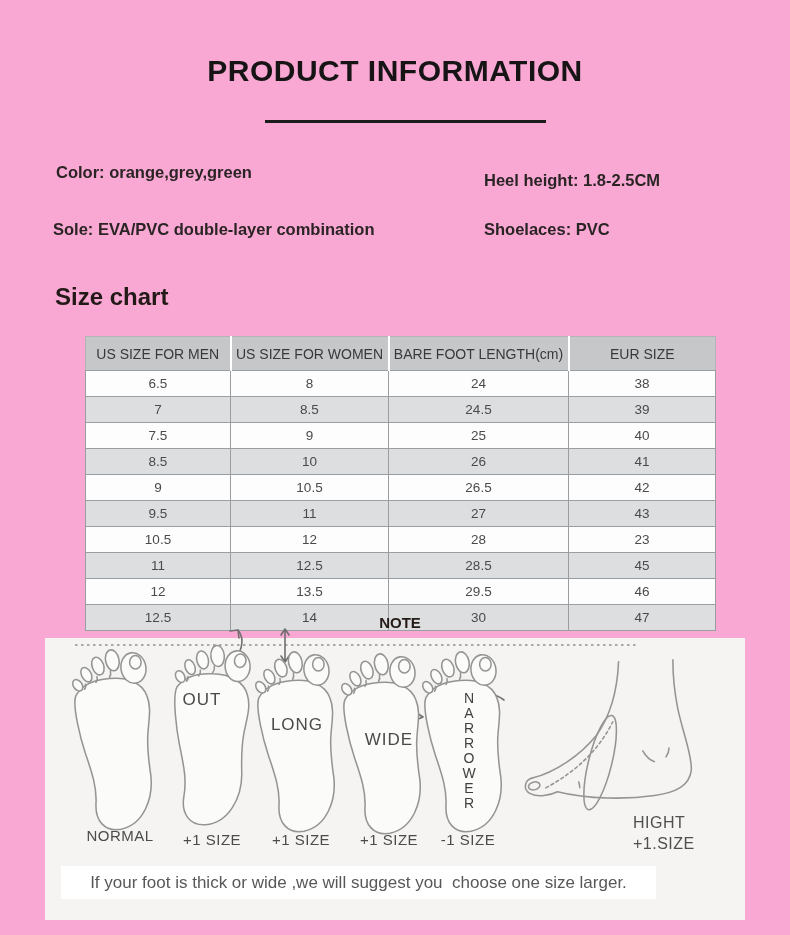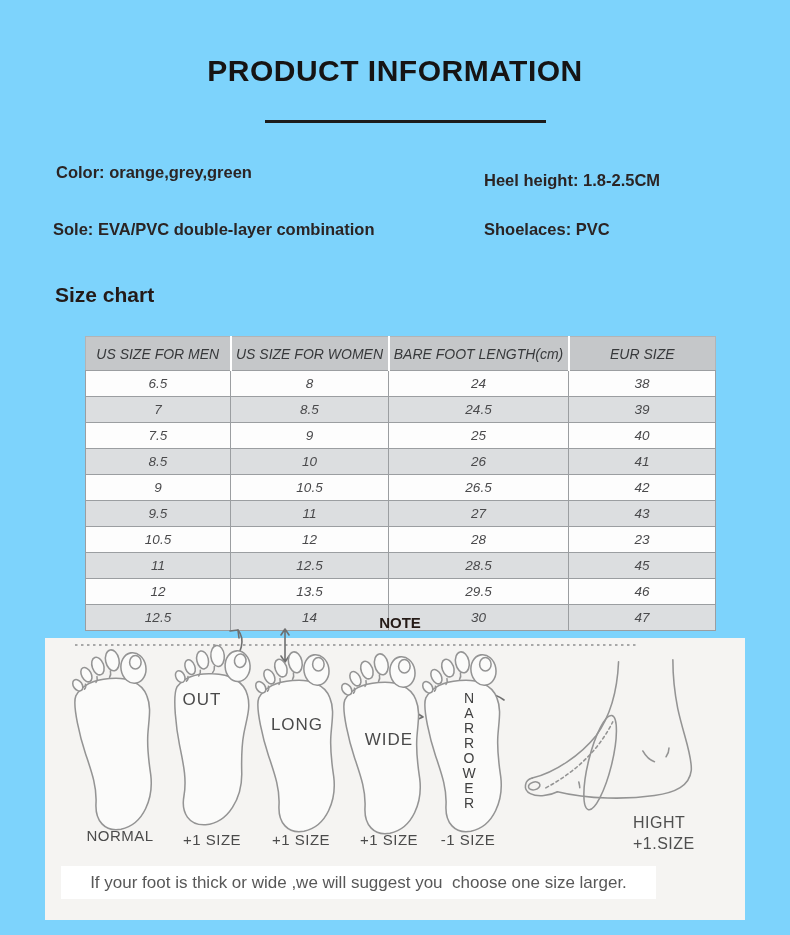"PRODUCT INFORMATION" .page { background: #7dd3fc -> #f9a8d4 }
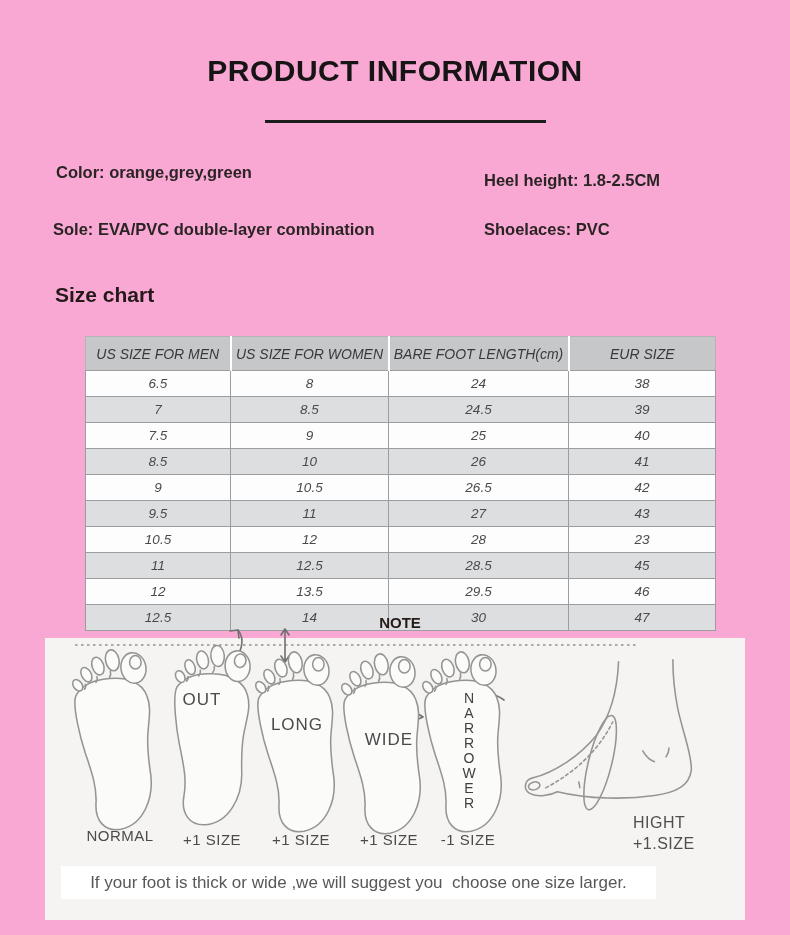"Size chart" .section-heading { font-size: 21px -> 24px }
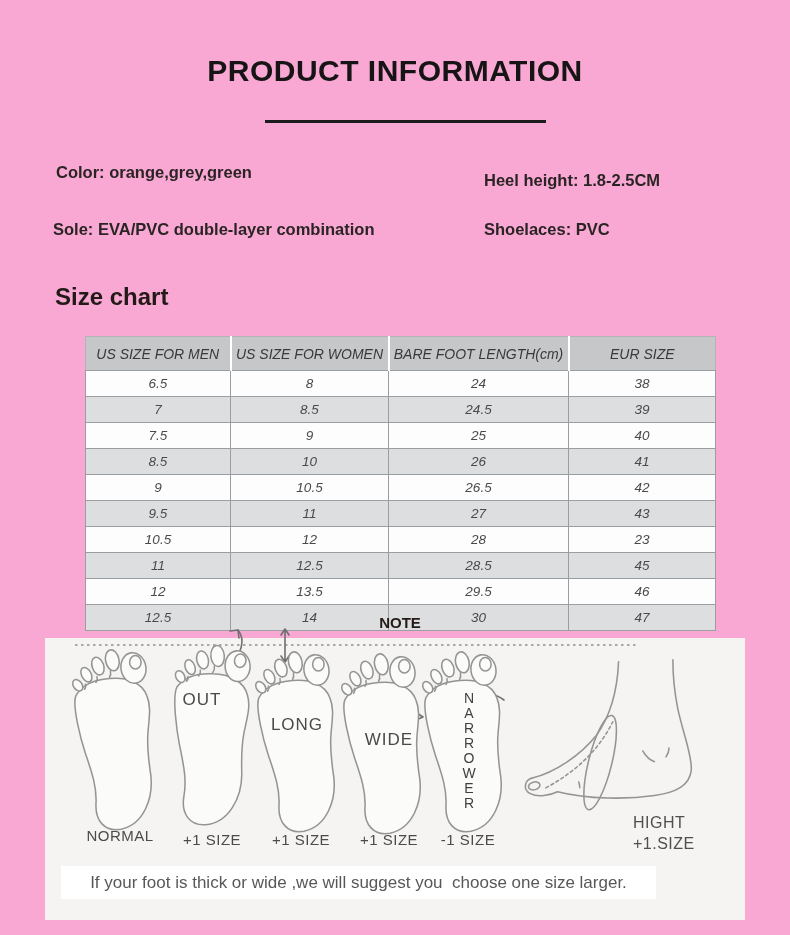"US SIZE FOR MEN" .size-table { font-style: italic -> none }
